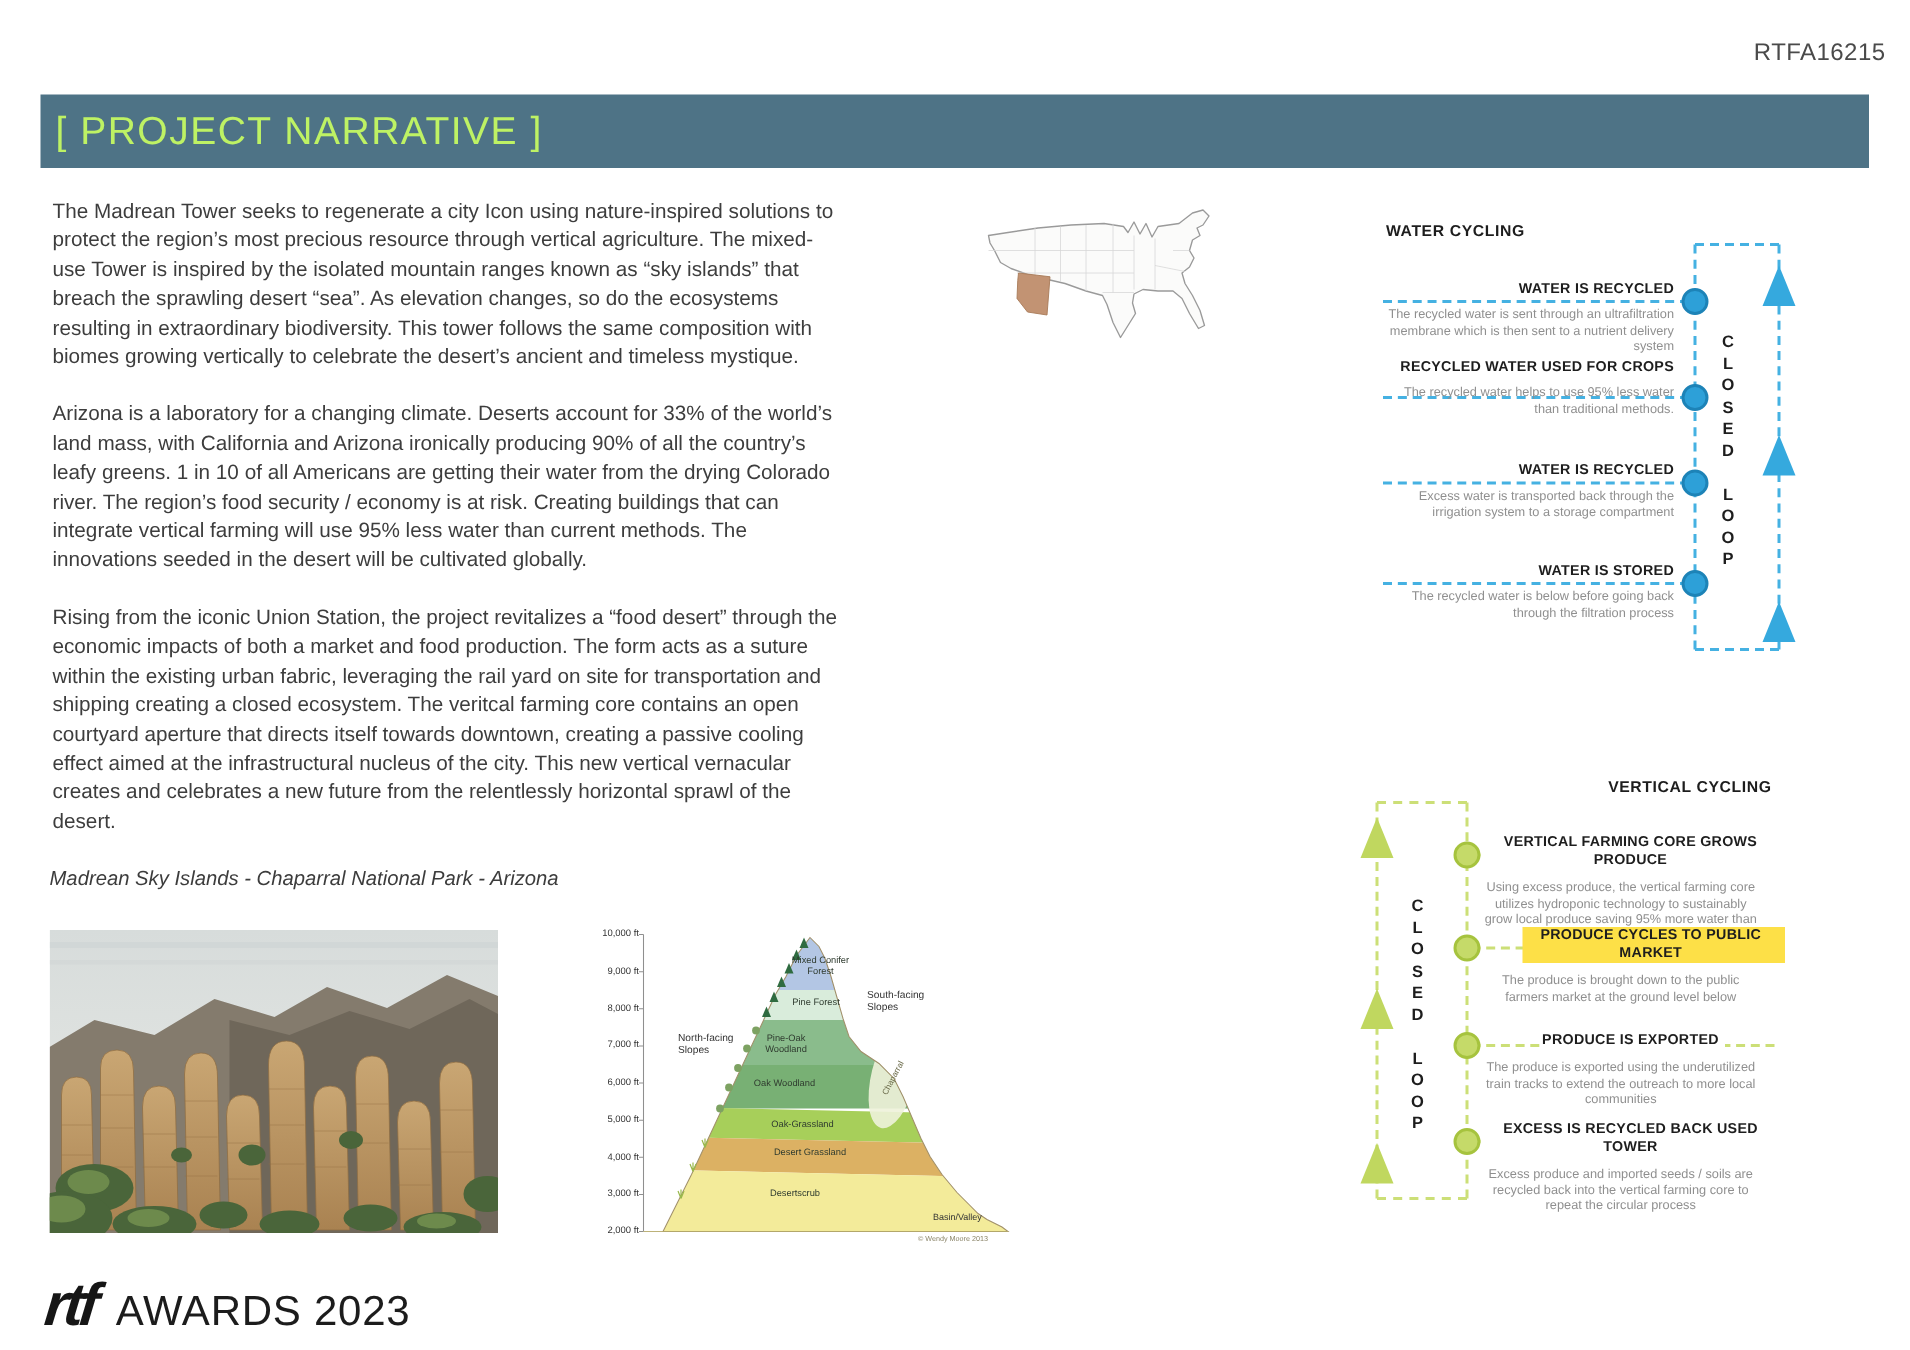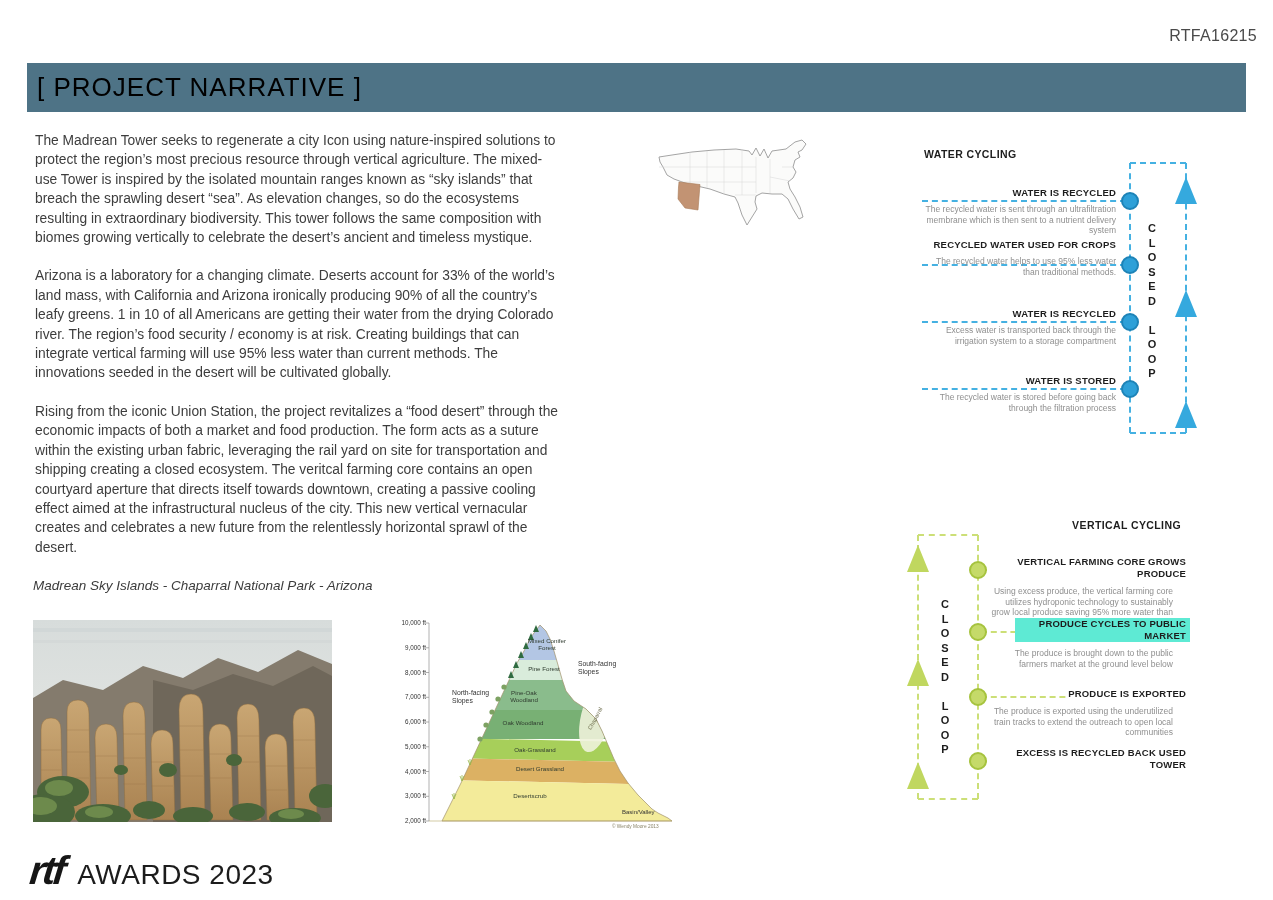"[ PROJECT NARRATIVE ]" .header-bar .title { color: #000000 -> #bef264 }
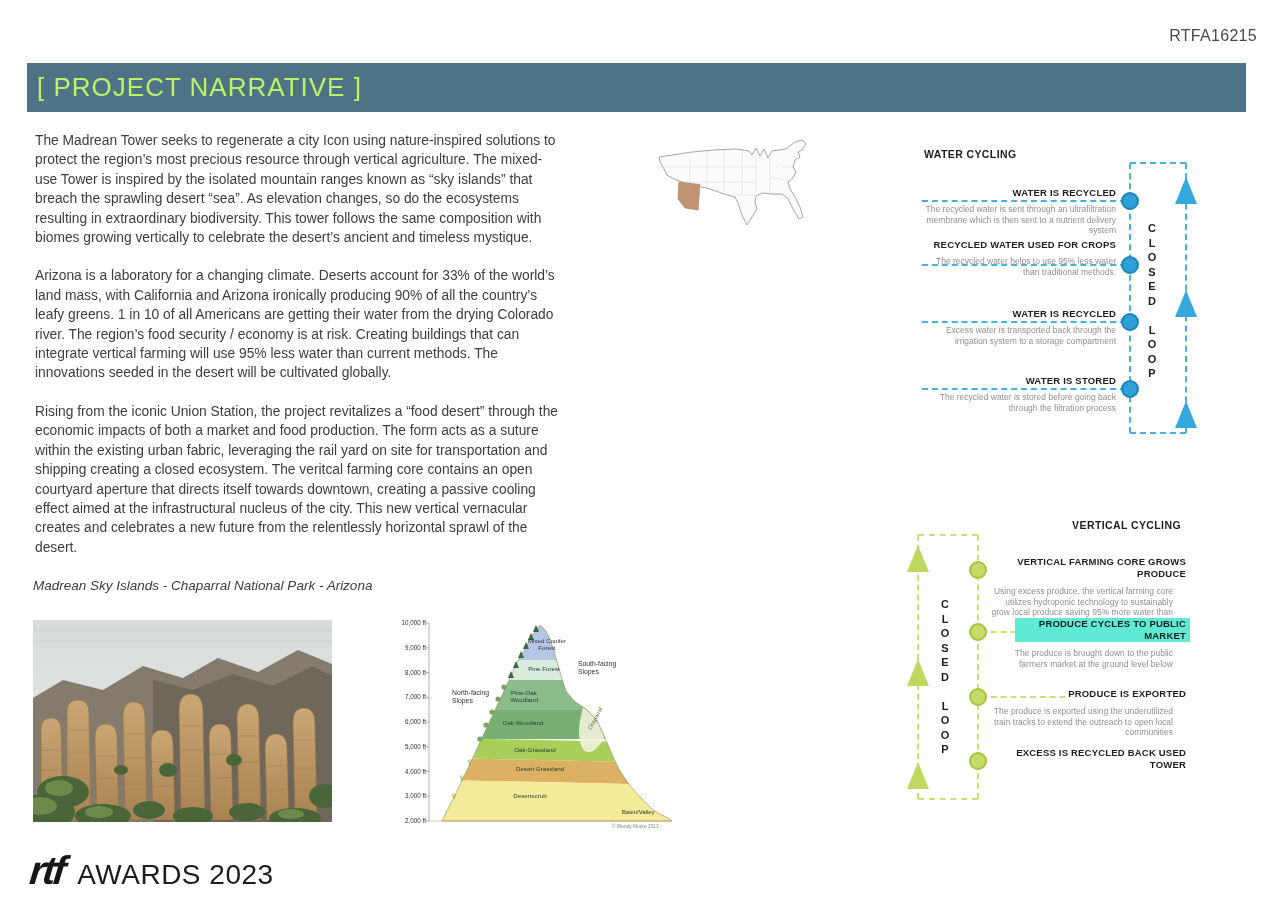"The recycled water is stored" div.item-desc { text: stored -> below }
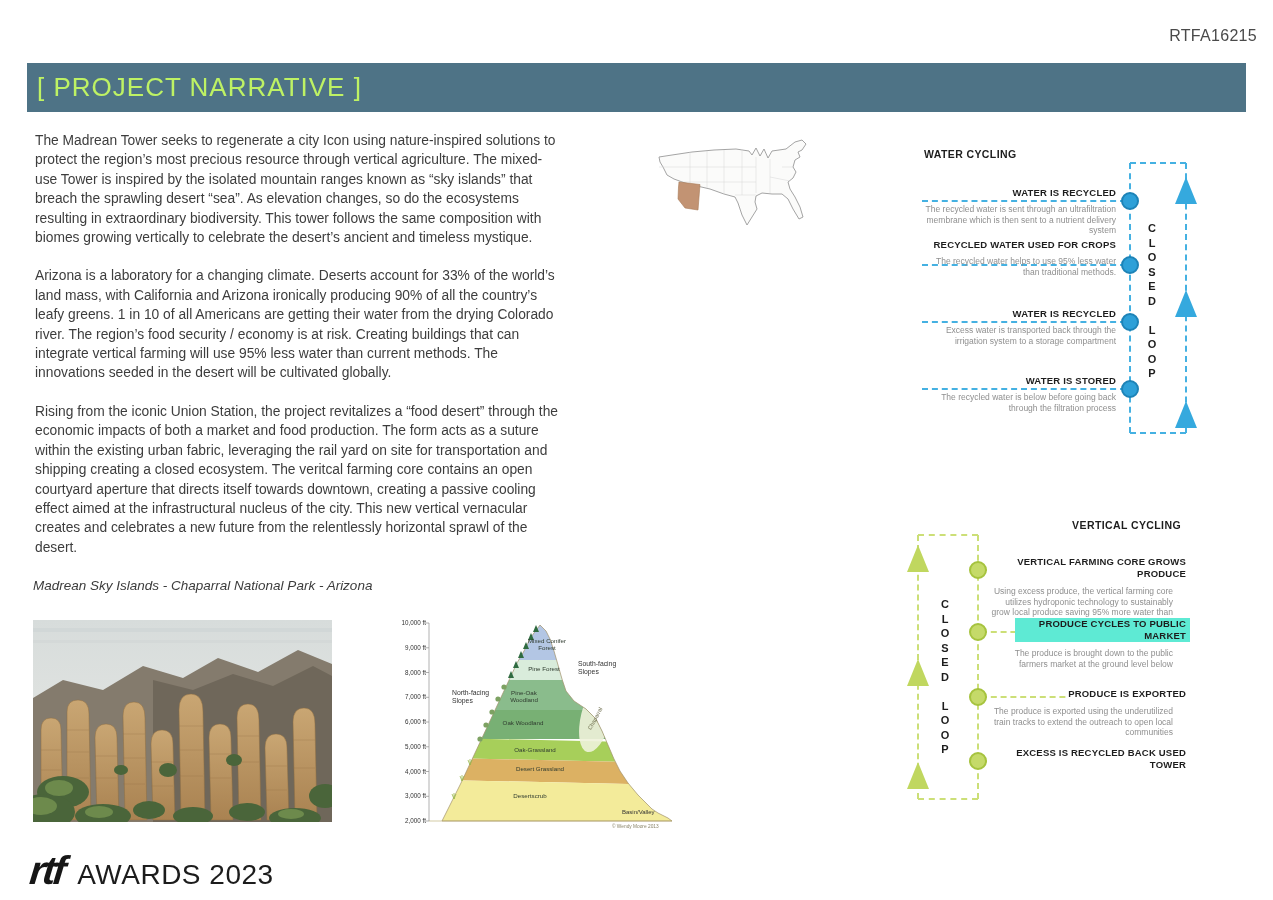"VERTICAL FARMING CORE GROWS PRODUCE" .vf-item { text-align: right -> center }
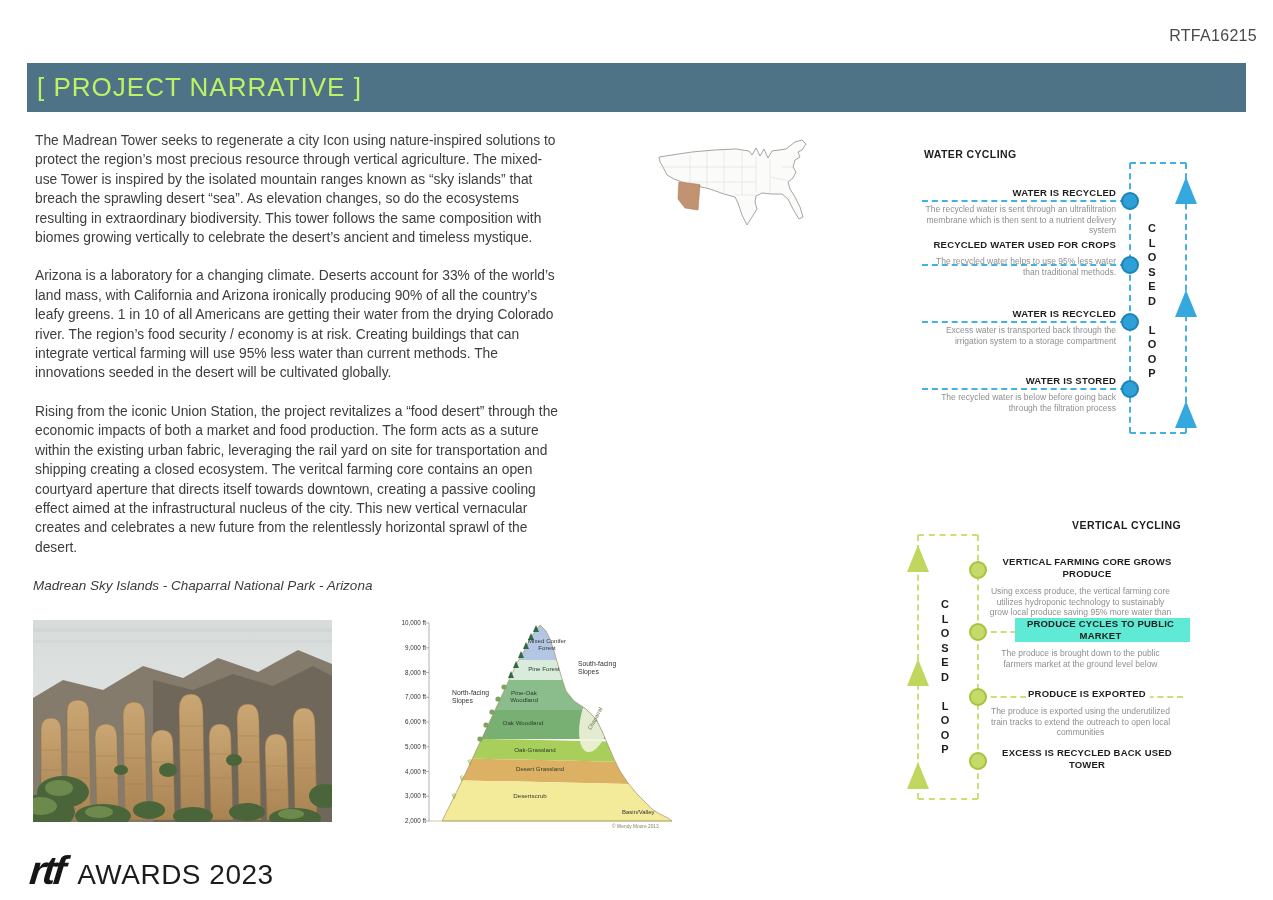"PRODUCE CYCLES TO PUBLIC MARKET" div.item-title { background: #5eead4 -> #fde047 }
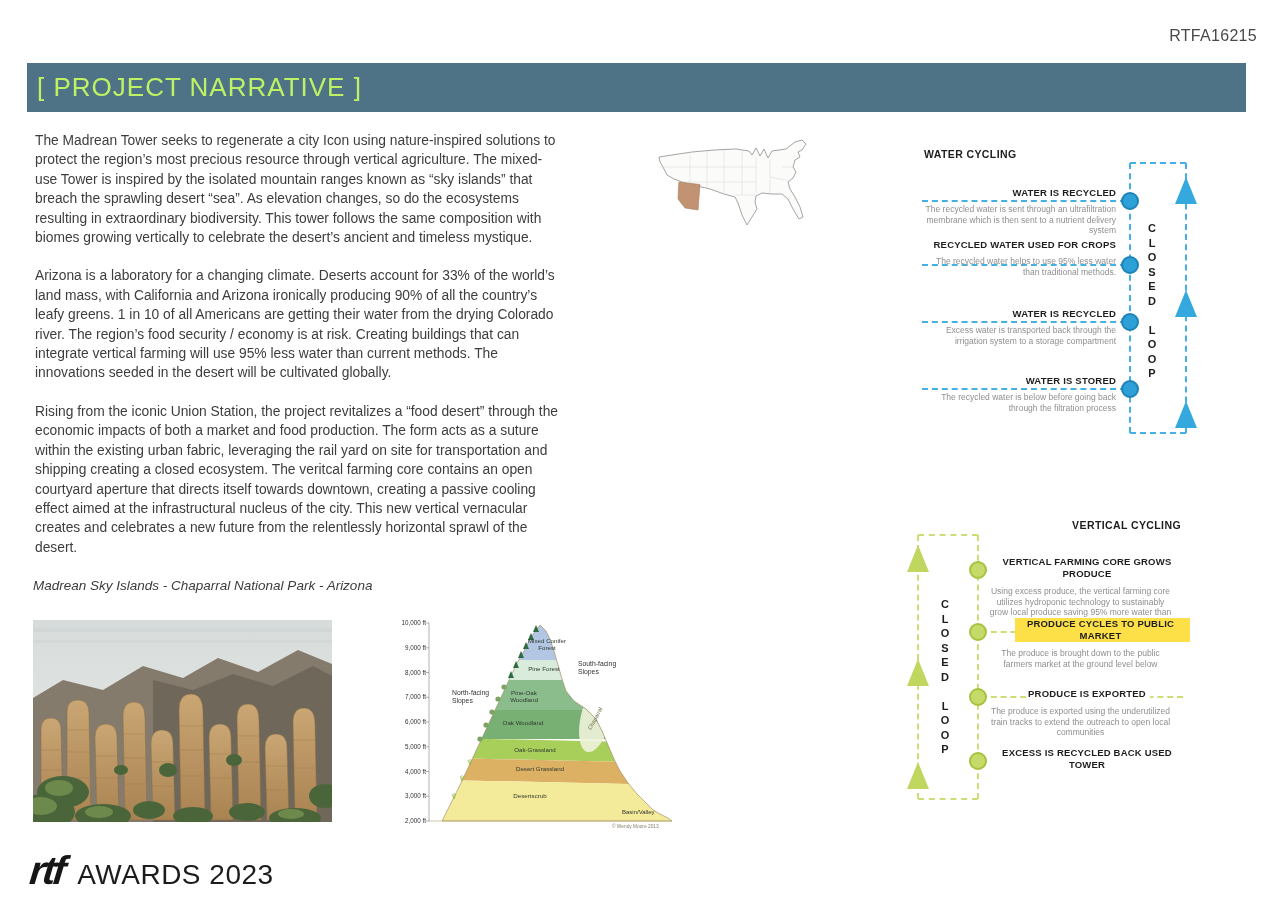"The produce is exported using" div.item-desc { text: open -> more }
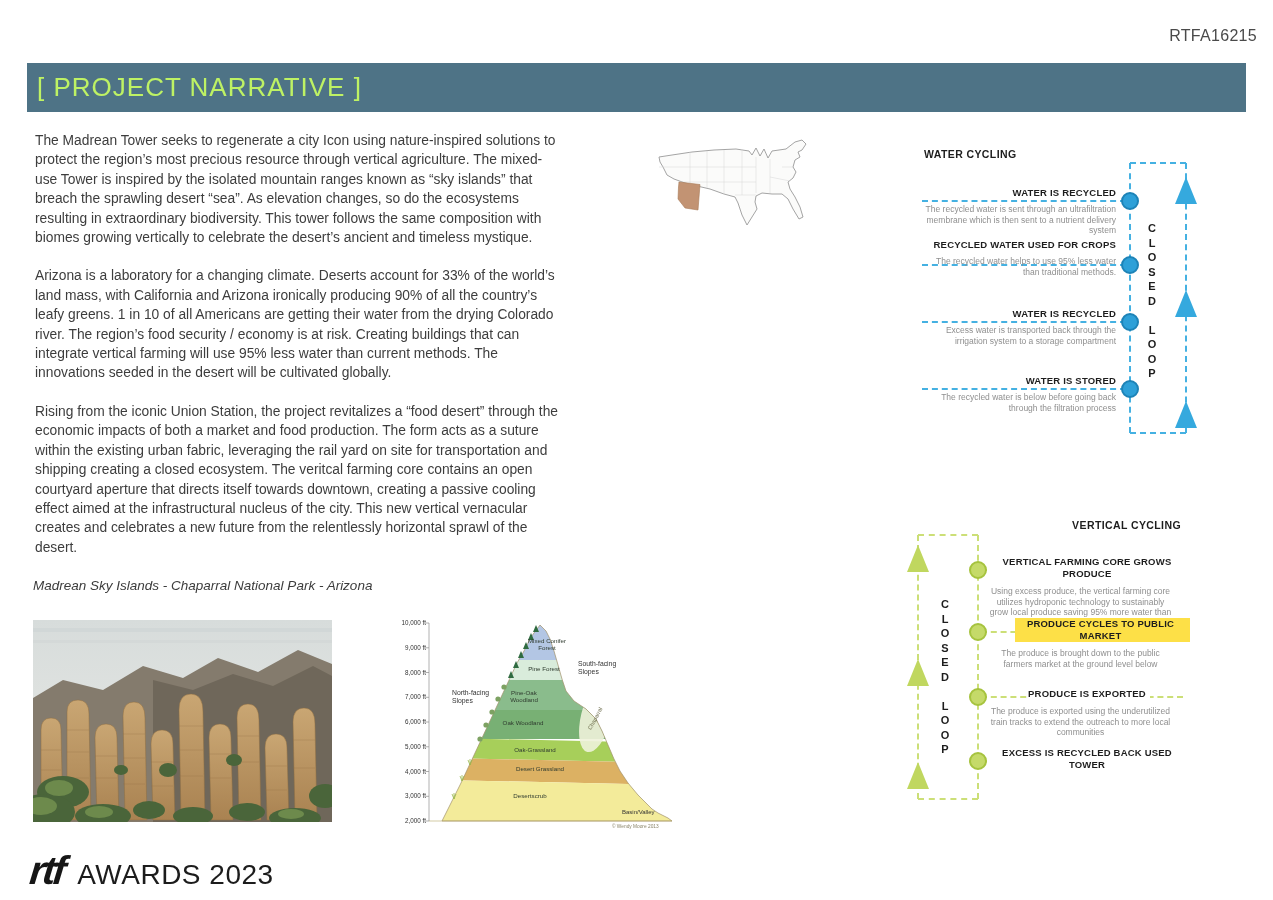"Excess produce and imported seeds" div.item-desc { html: none -> <div>Excess produce and imported seeds / soils are recycled back into the vertical farming core to repeat the circular process</div> }
